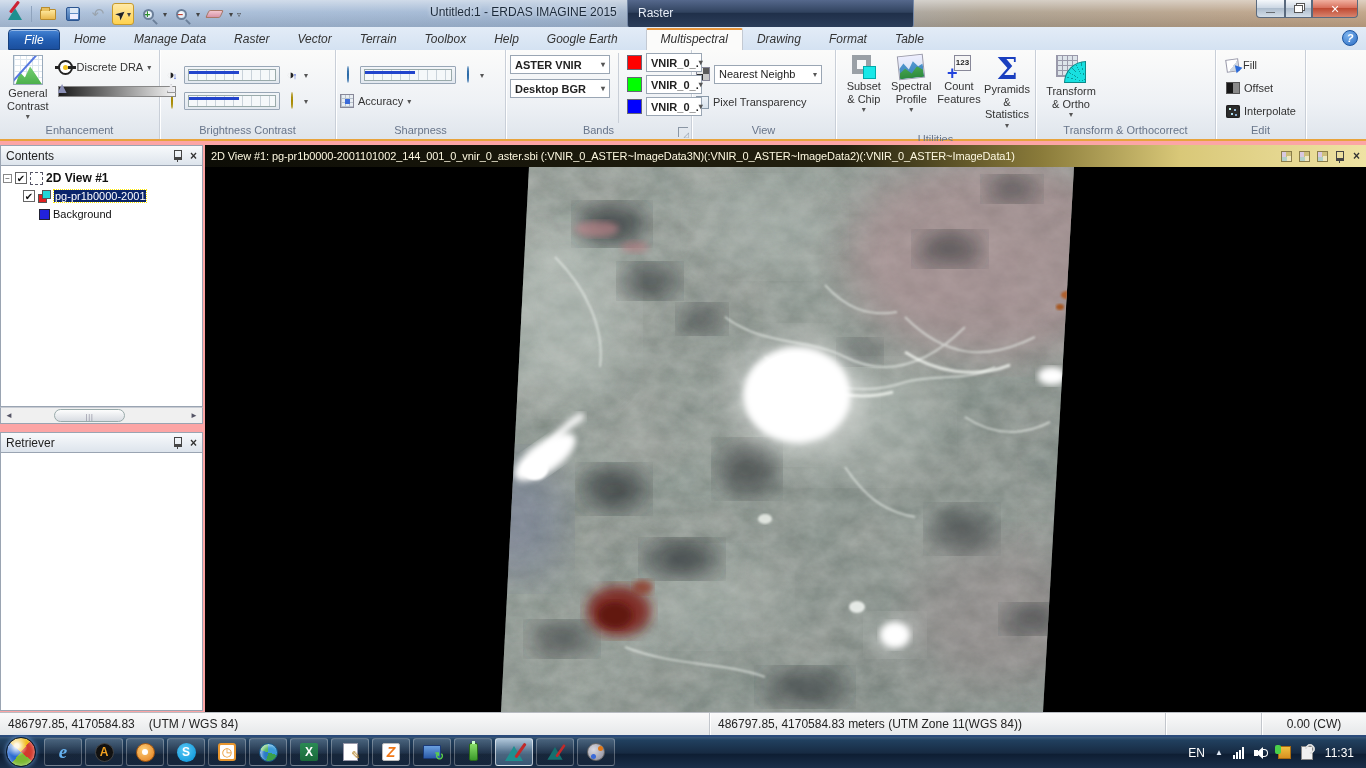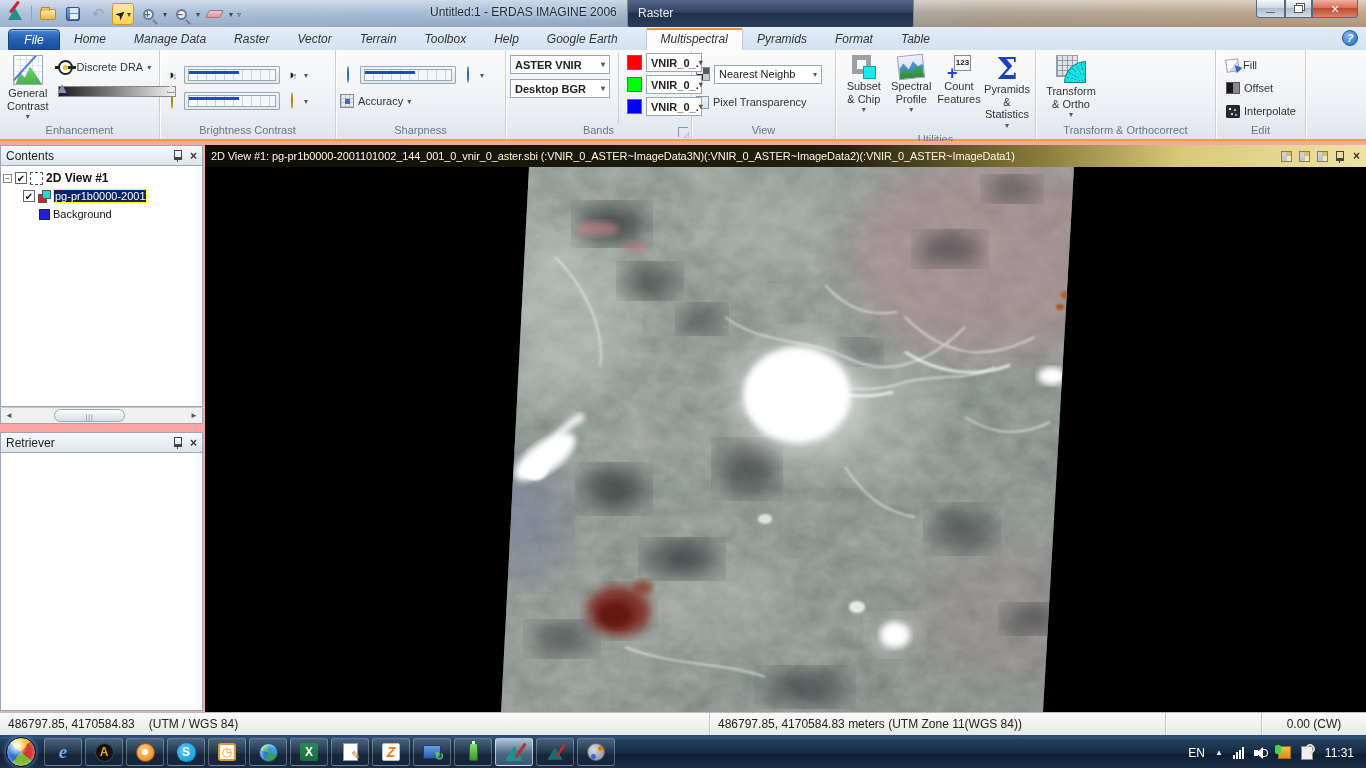"Untitled:1 - ERDAS IMAGINE 2006" div { text: 2006 -> 2015 }
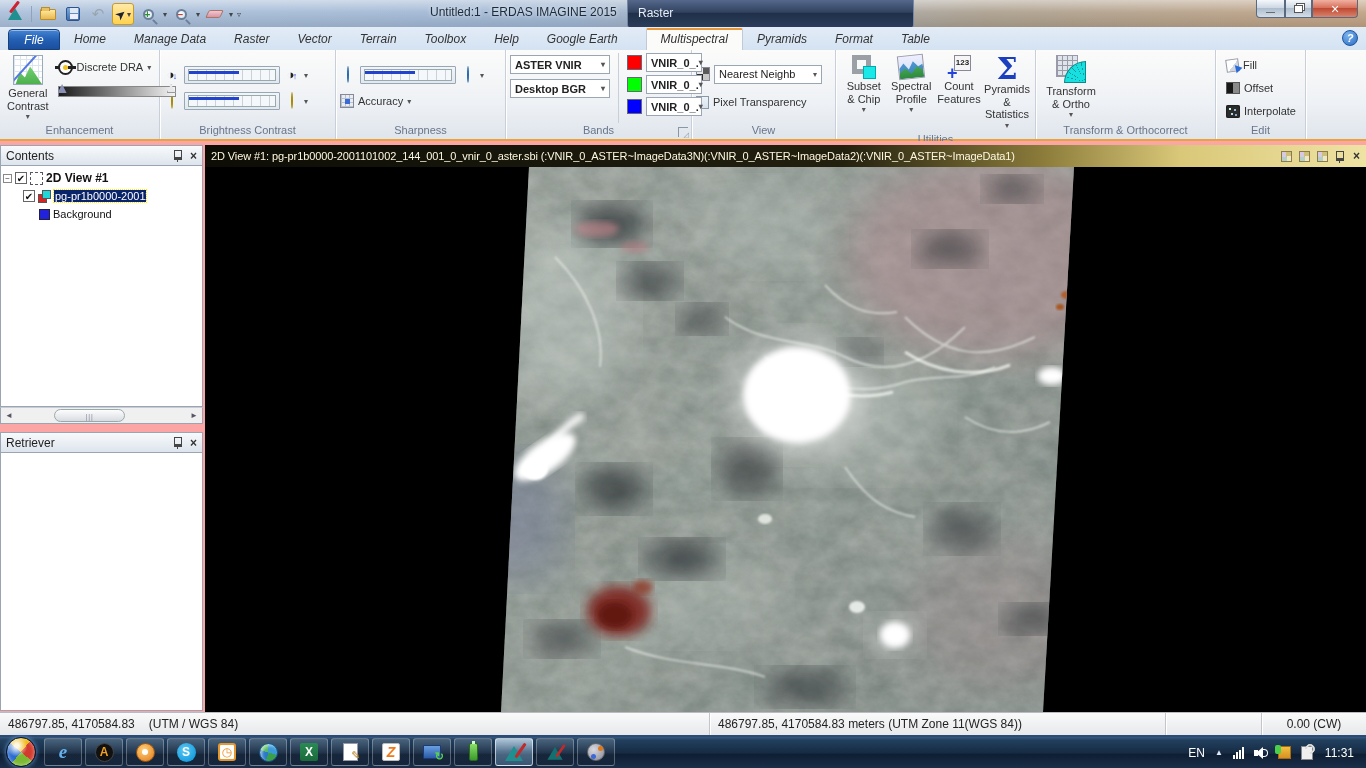"Pyramids" div.tab { text: Pyramids -> Drawing }
